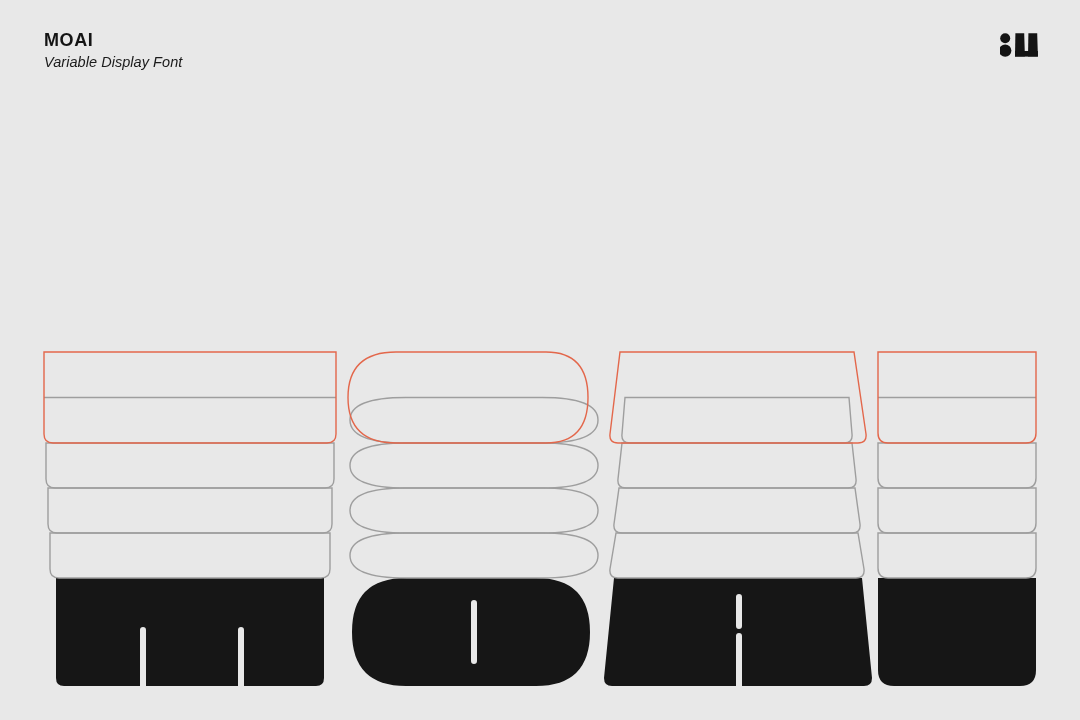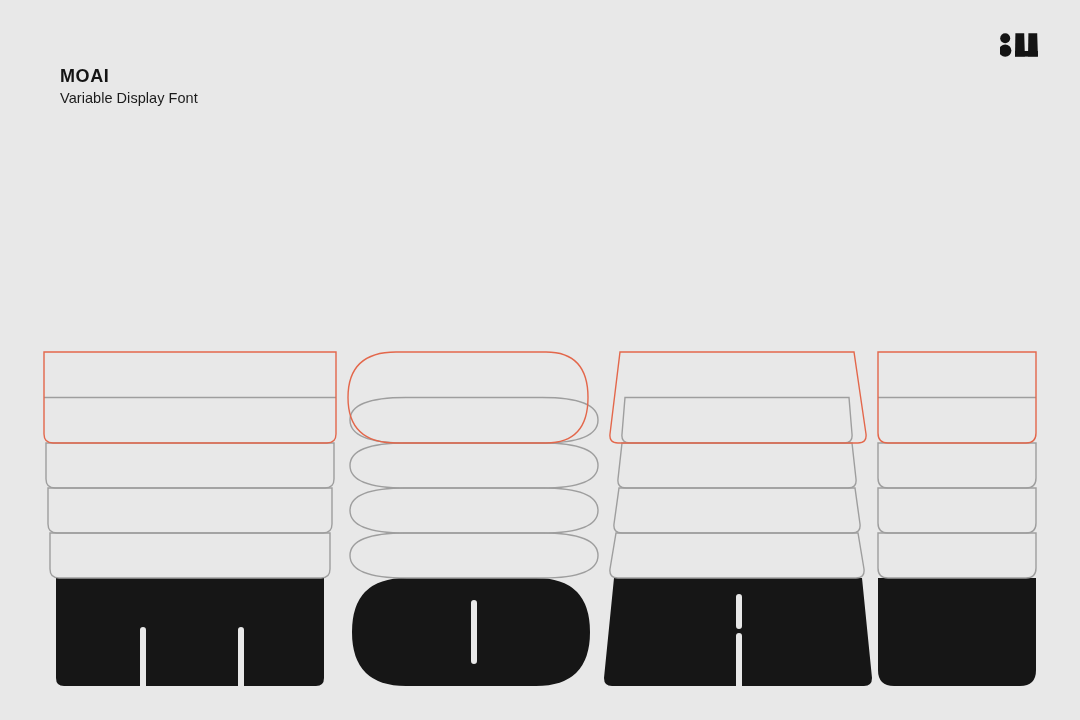"MOAI" .header { left: 60px -> 44px; margin-top: 36px -> none }
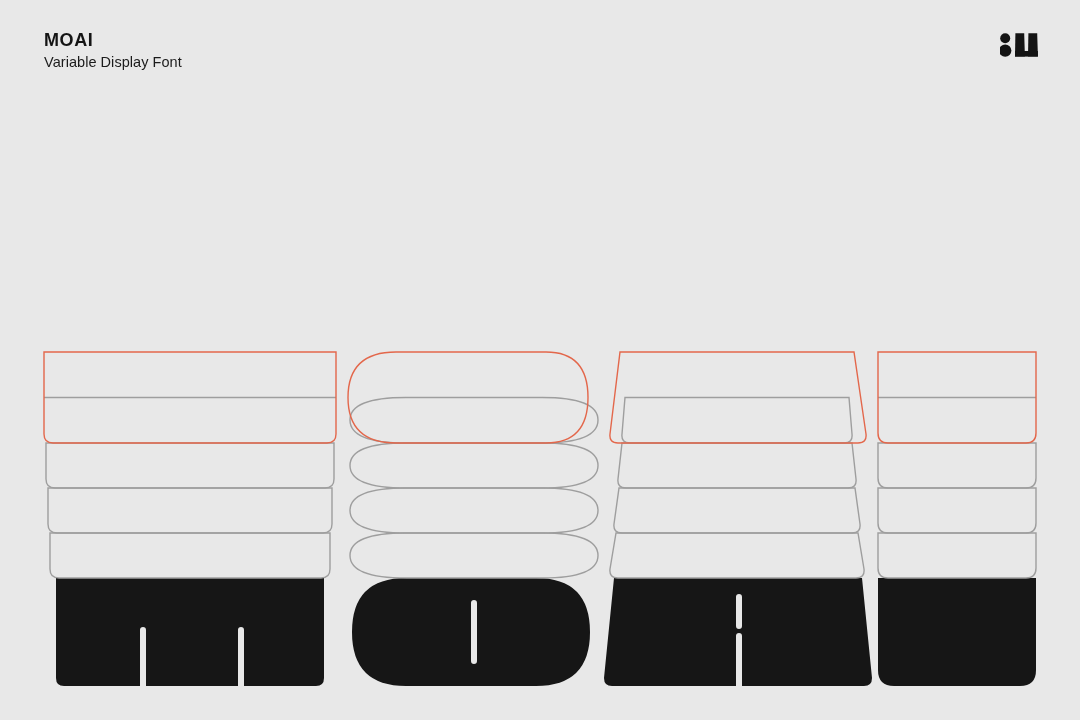"Variable Display Font" .brand-subtitle { font-style: none -> italic }
